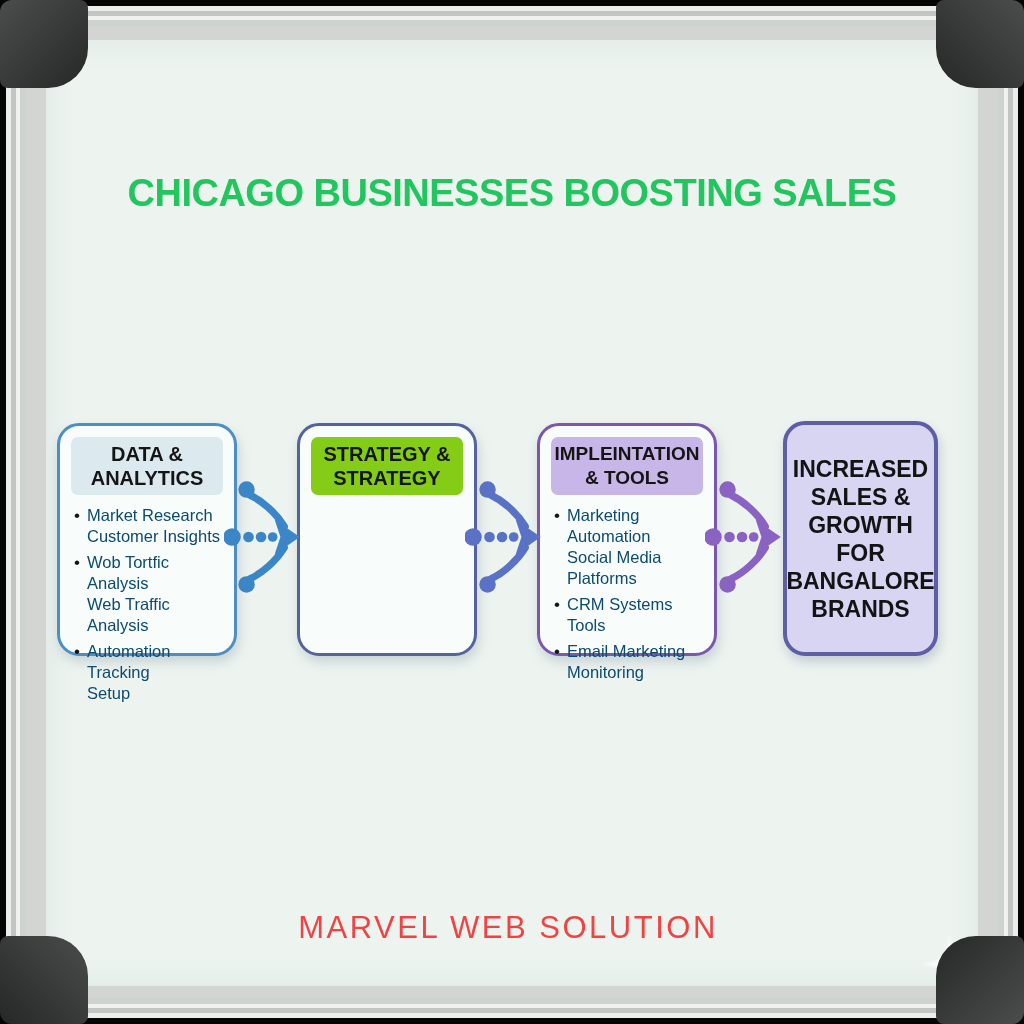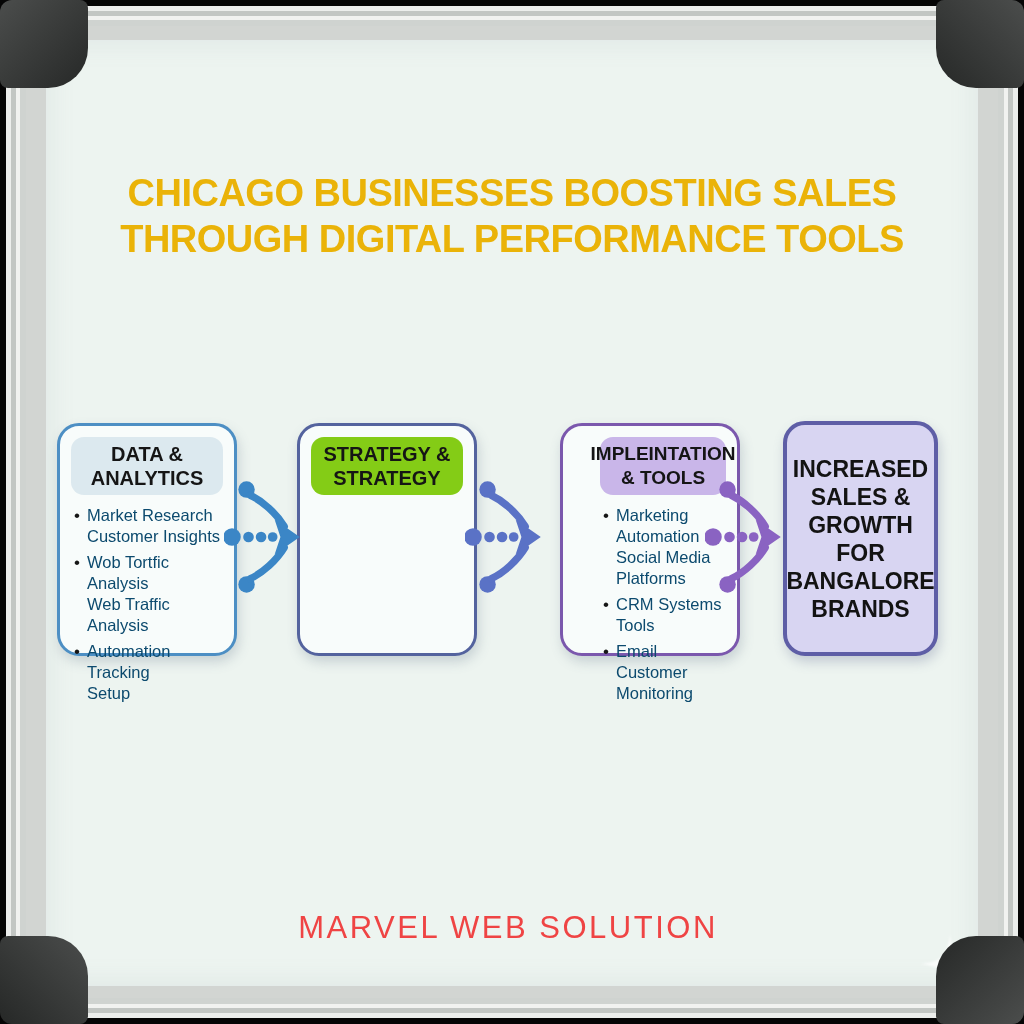"CHICAGO BUSINESSES BOOSTING SALES" .title { color: #eab308 -> #22c55e }
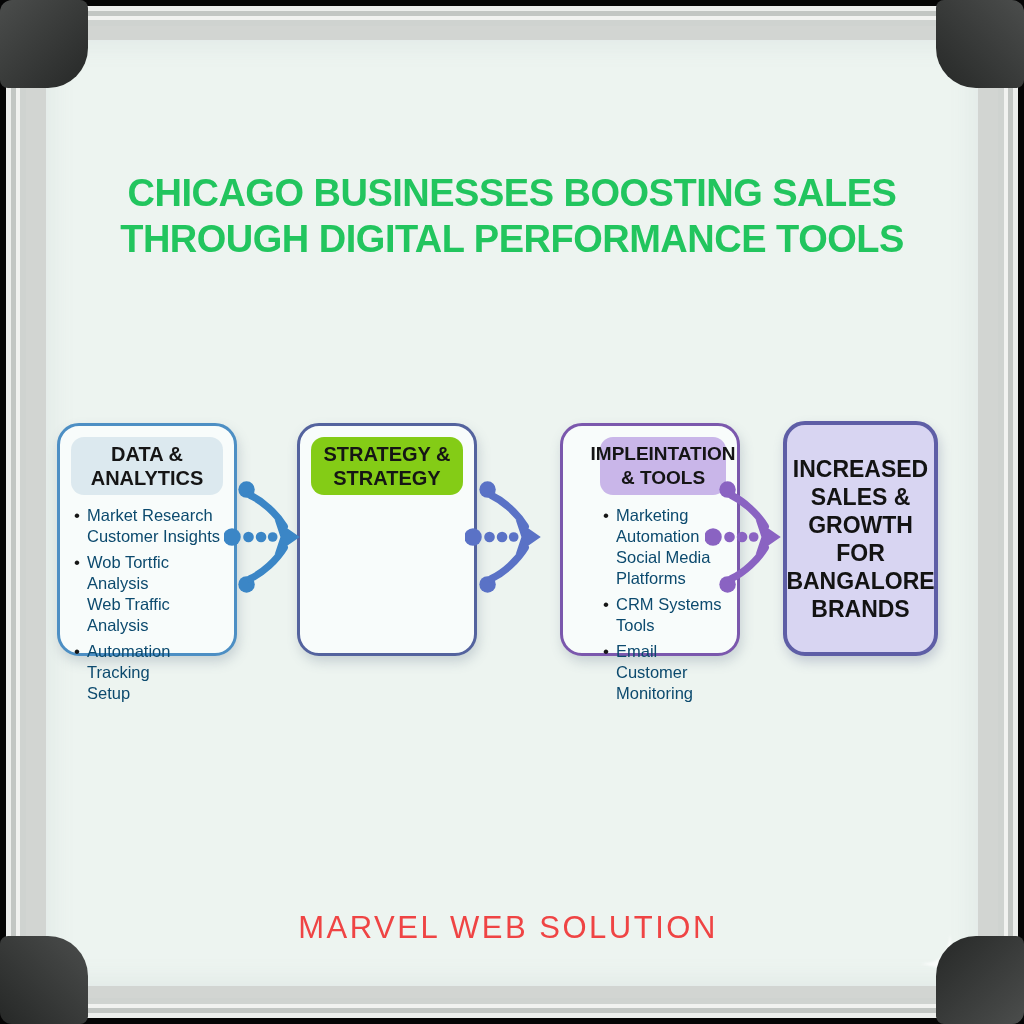"THROUGH DIGITAL PERFORMANCE TOOLS" div { html: <div>THROUGH DIGITAL PERFORMANCE TOOLS</div> -> none }
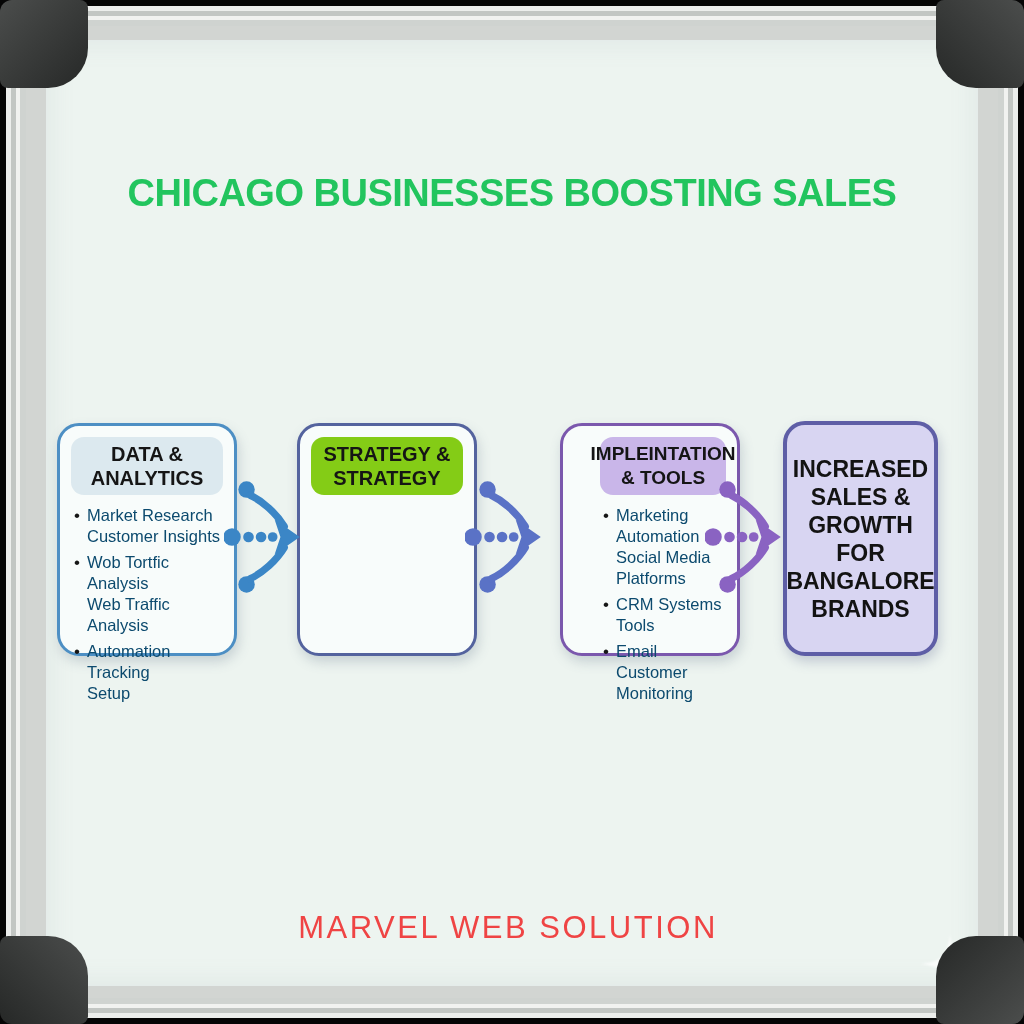"DATA &" .stage .hdr { border-radius: 13px -> 7px }
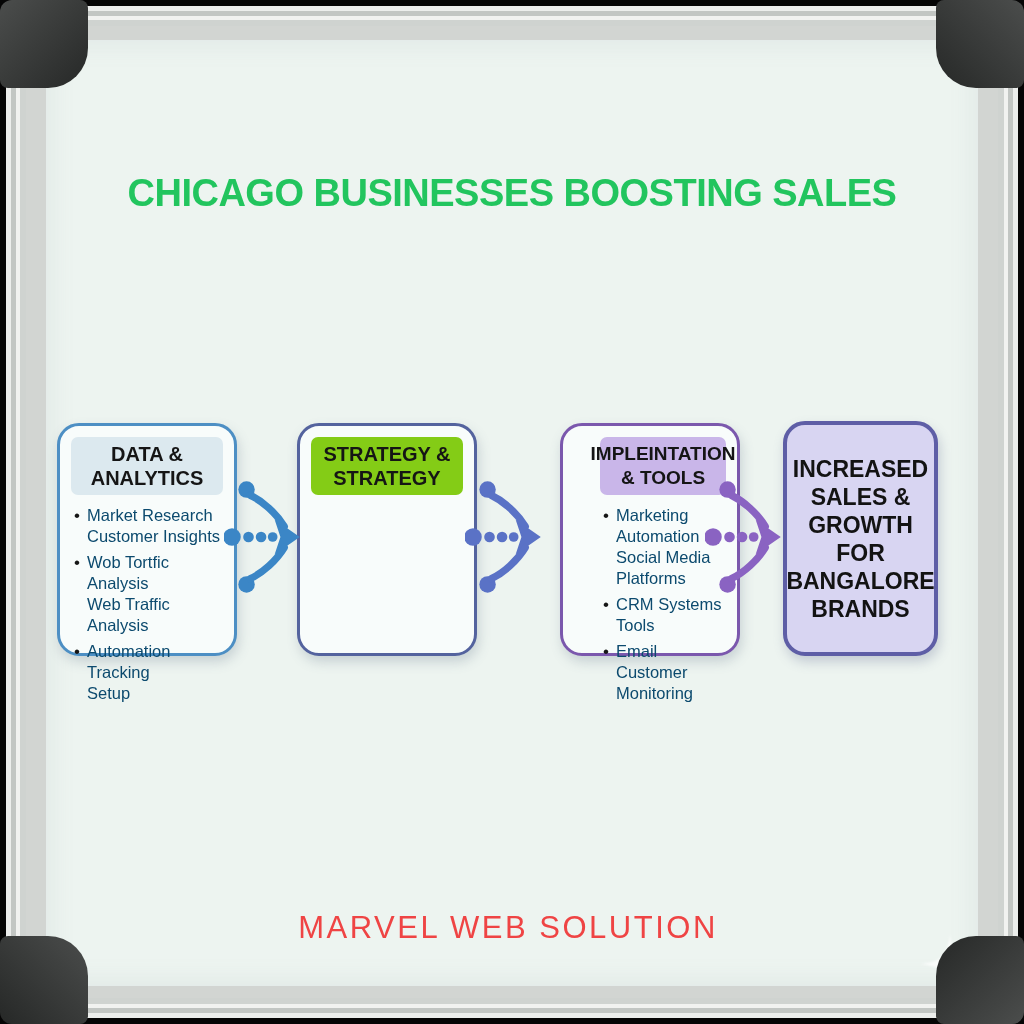"IMPLEINTATION" .stage3 { left: 560px -> 537px; padding-left: 26px -> none }
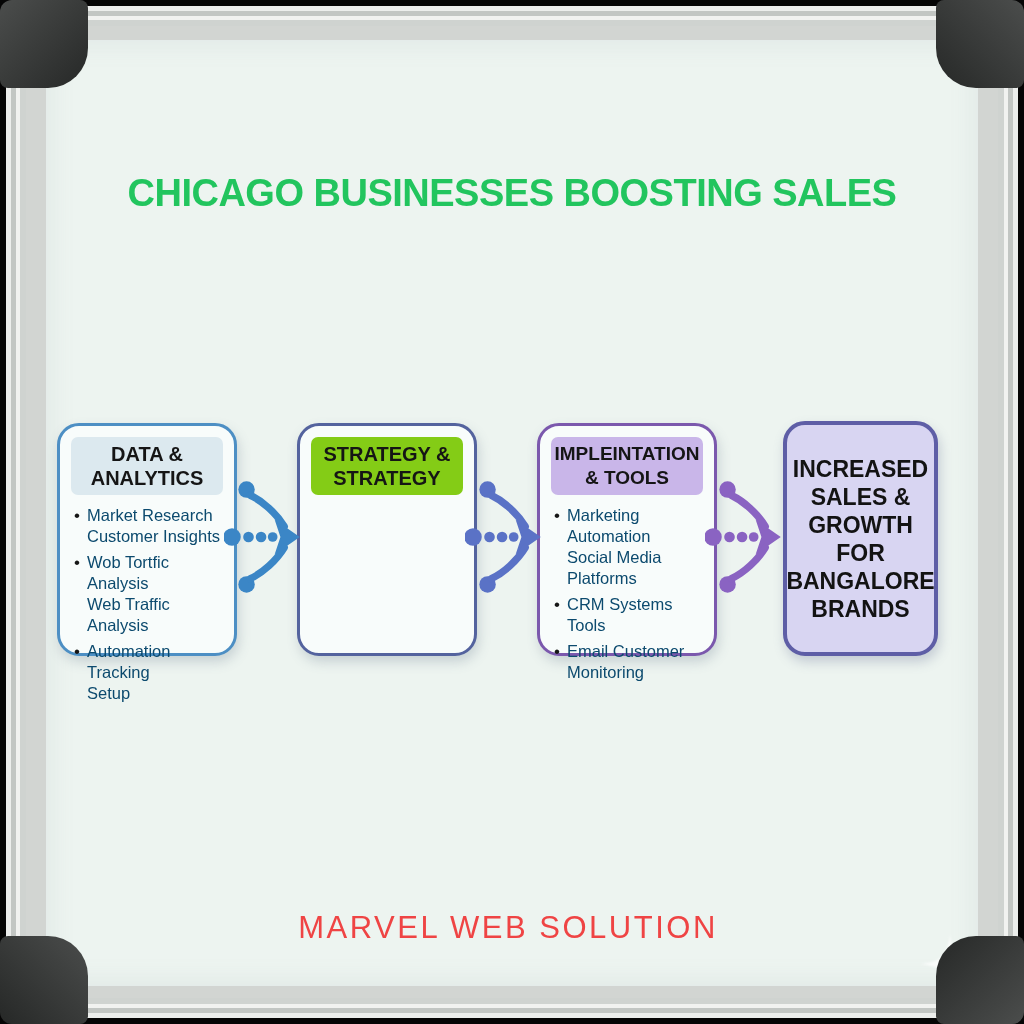"Email Customer" li { text: Customer -> Marketing }
